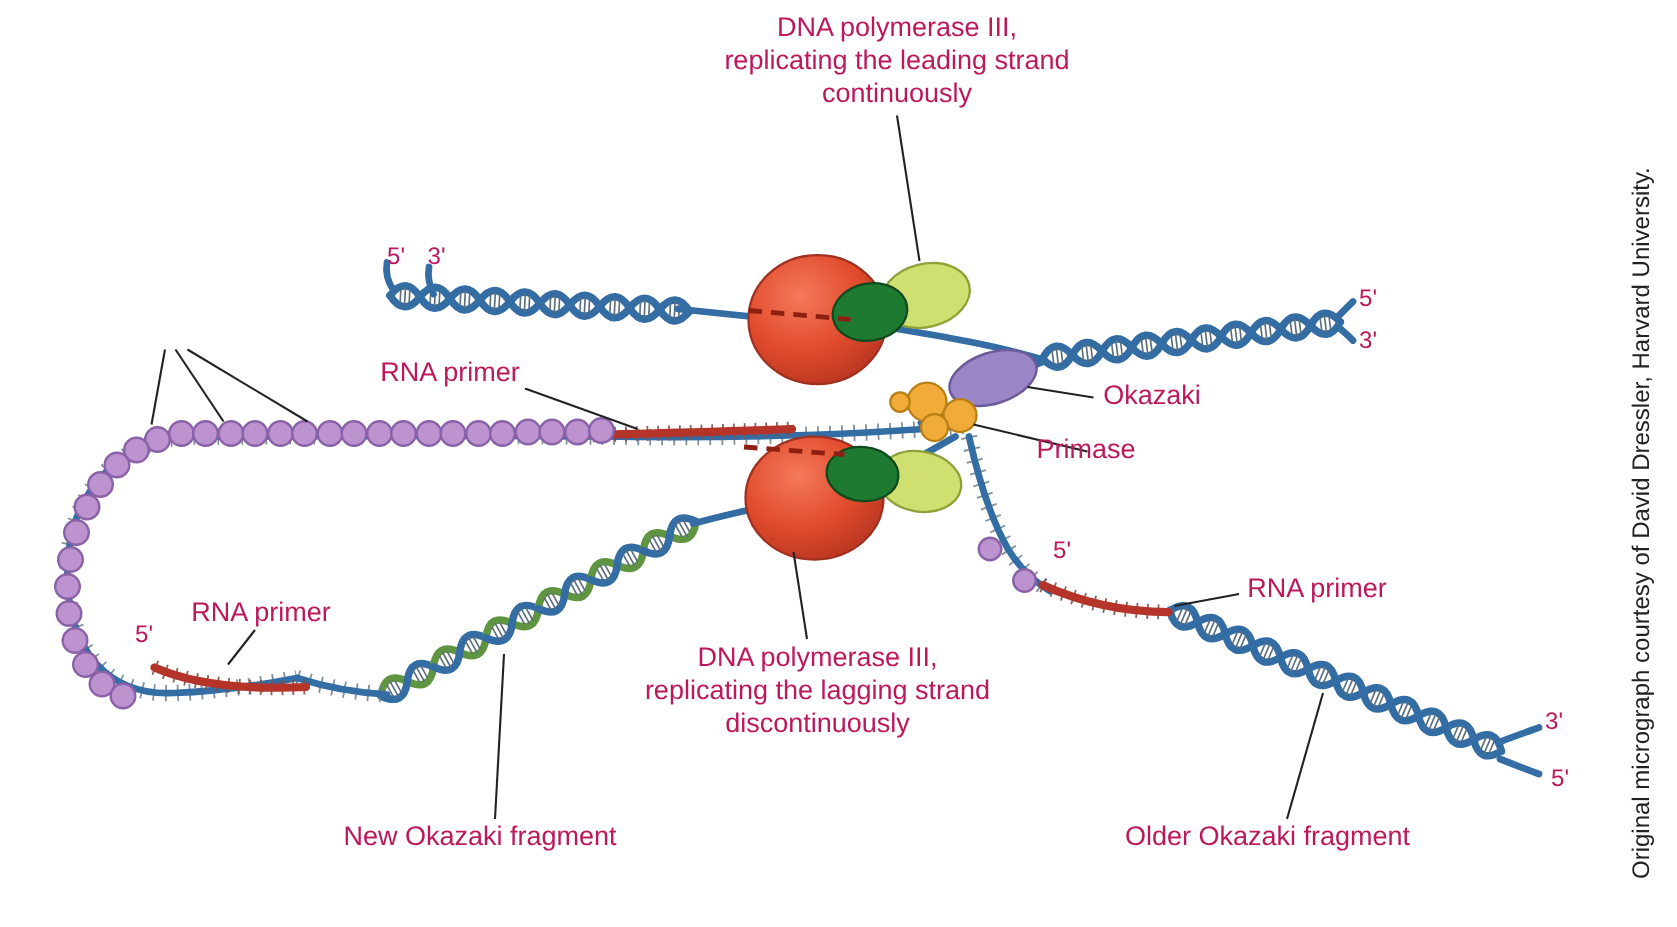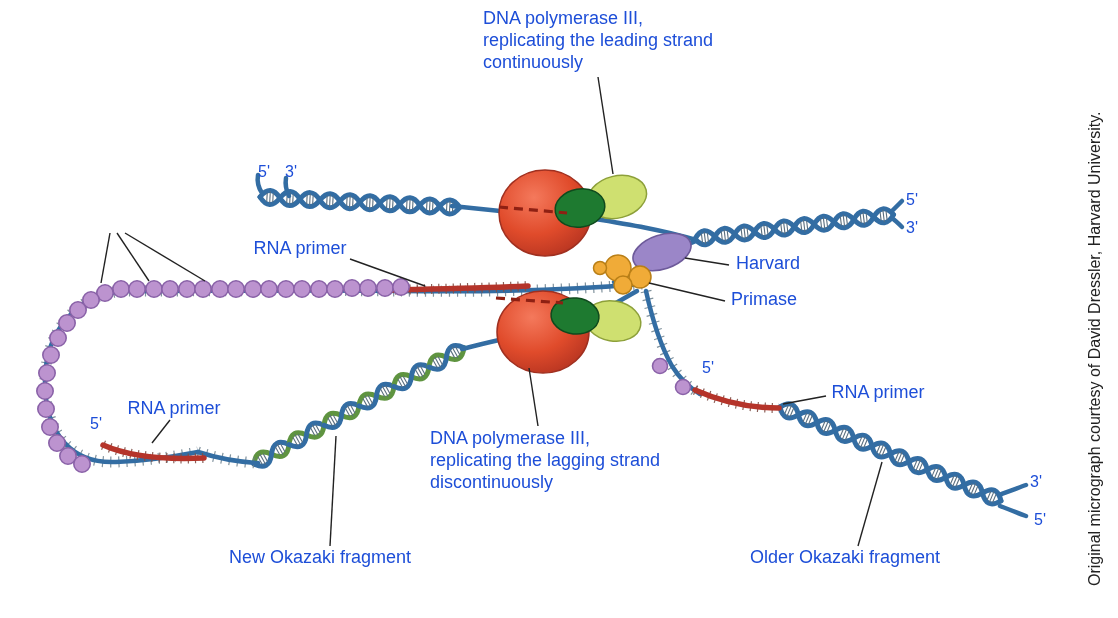"DNA polymerase III," .lbl { color: #1d4ed8 -> #be185d; text-align: left -> center }
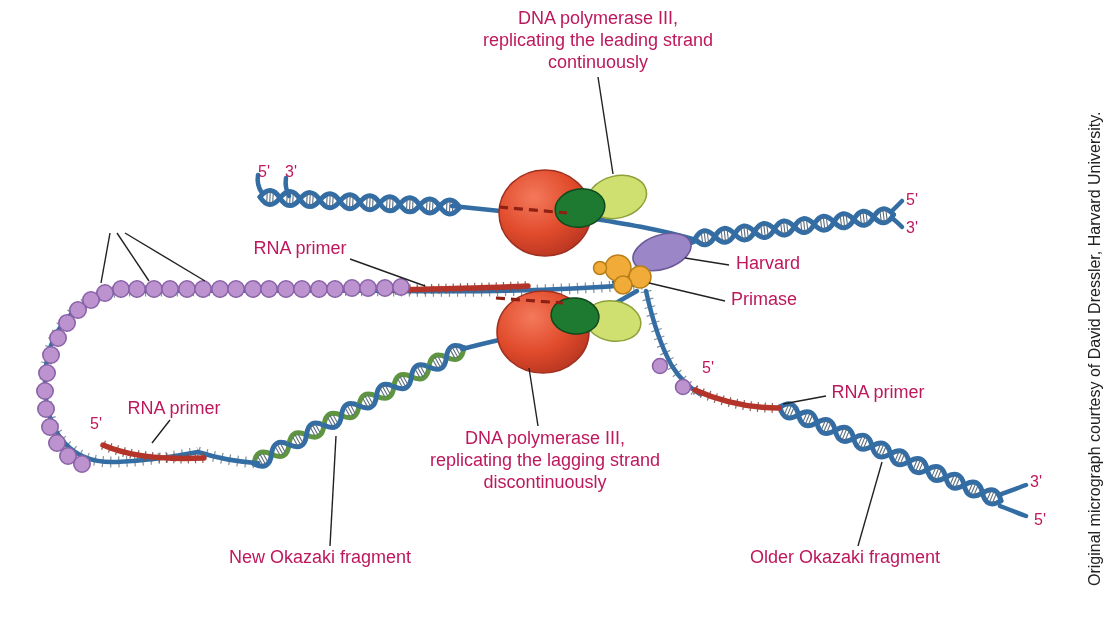"Harvard" div.lbl { text: Harvard -> Okazaki }
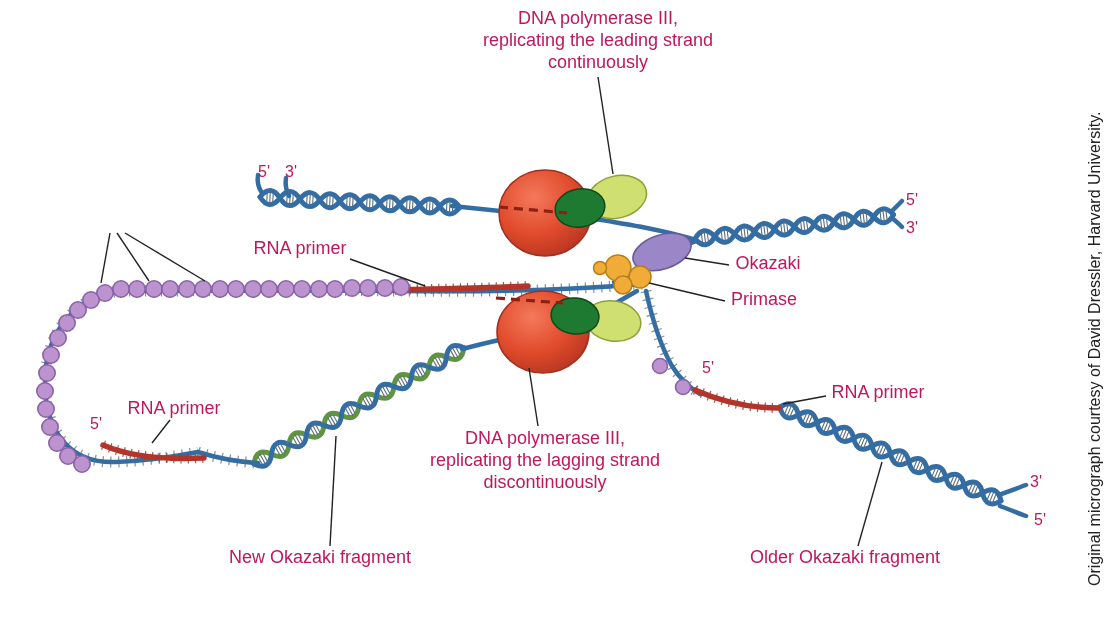"Primase" div.lbl { left: 764px -> 724px }
